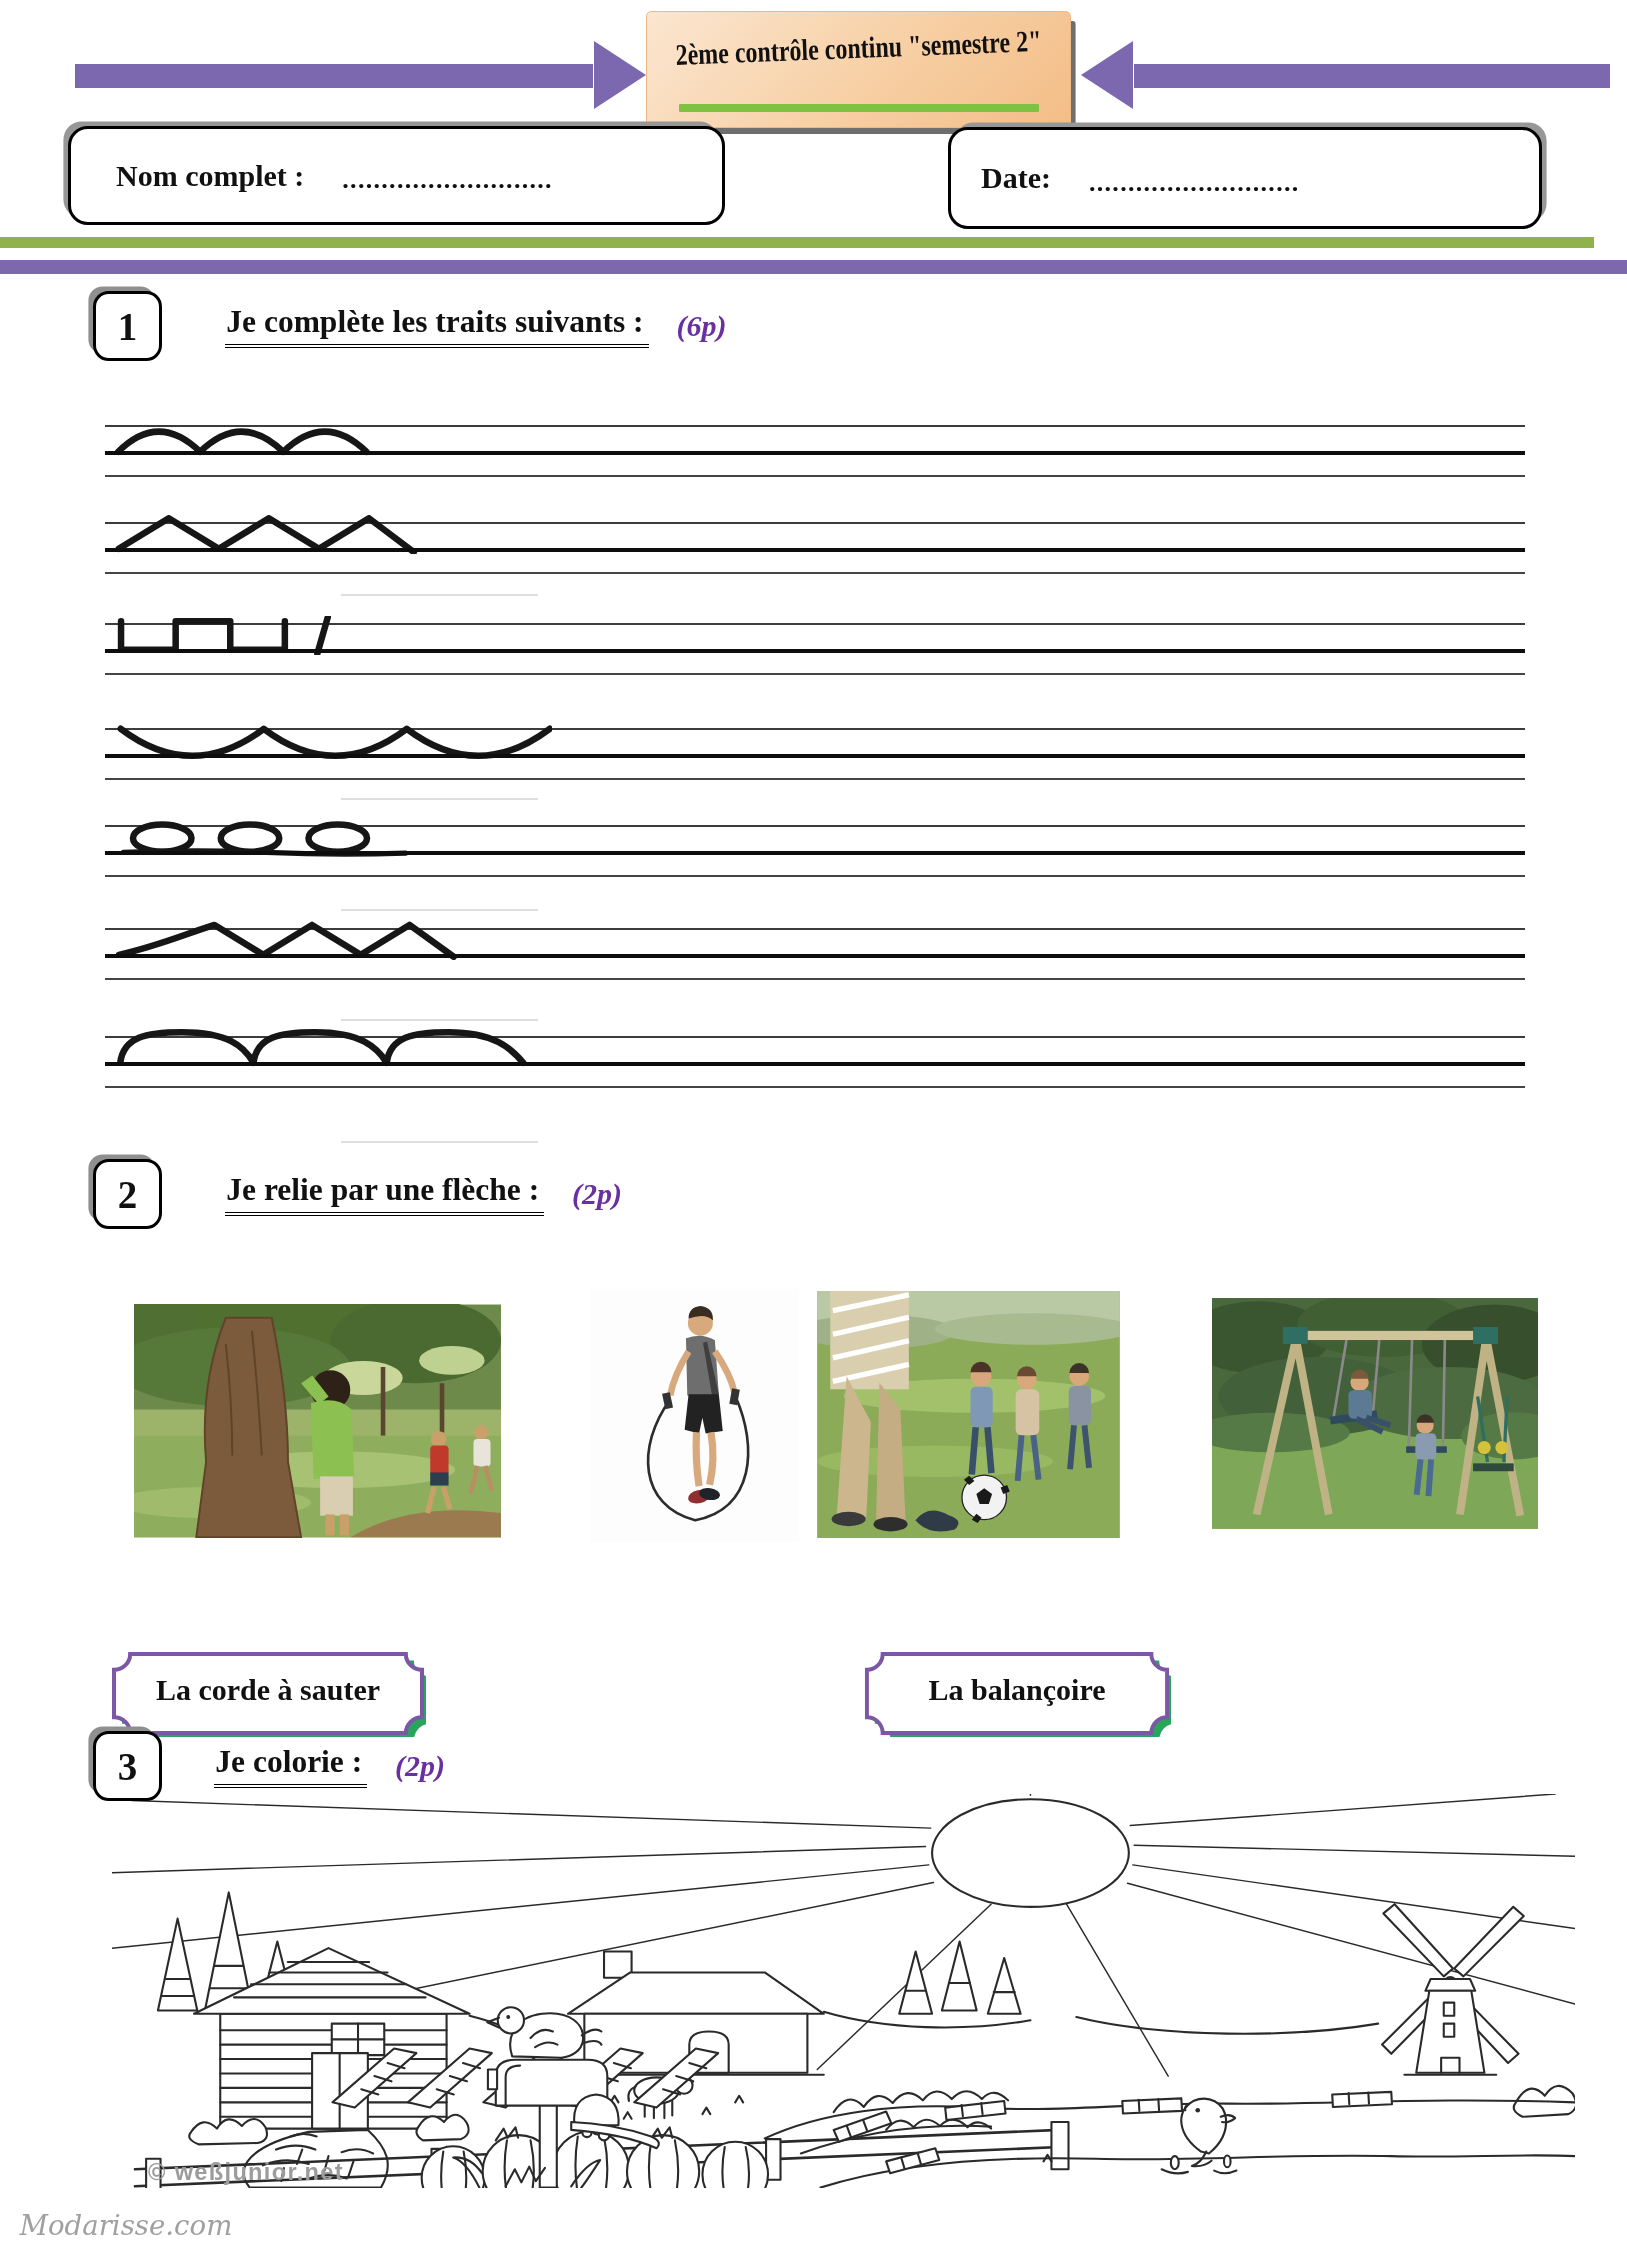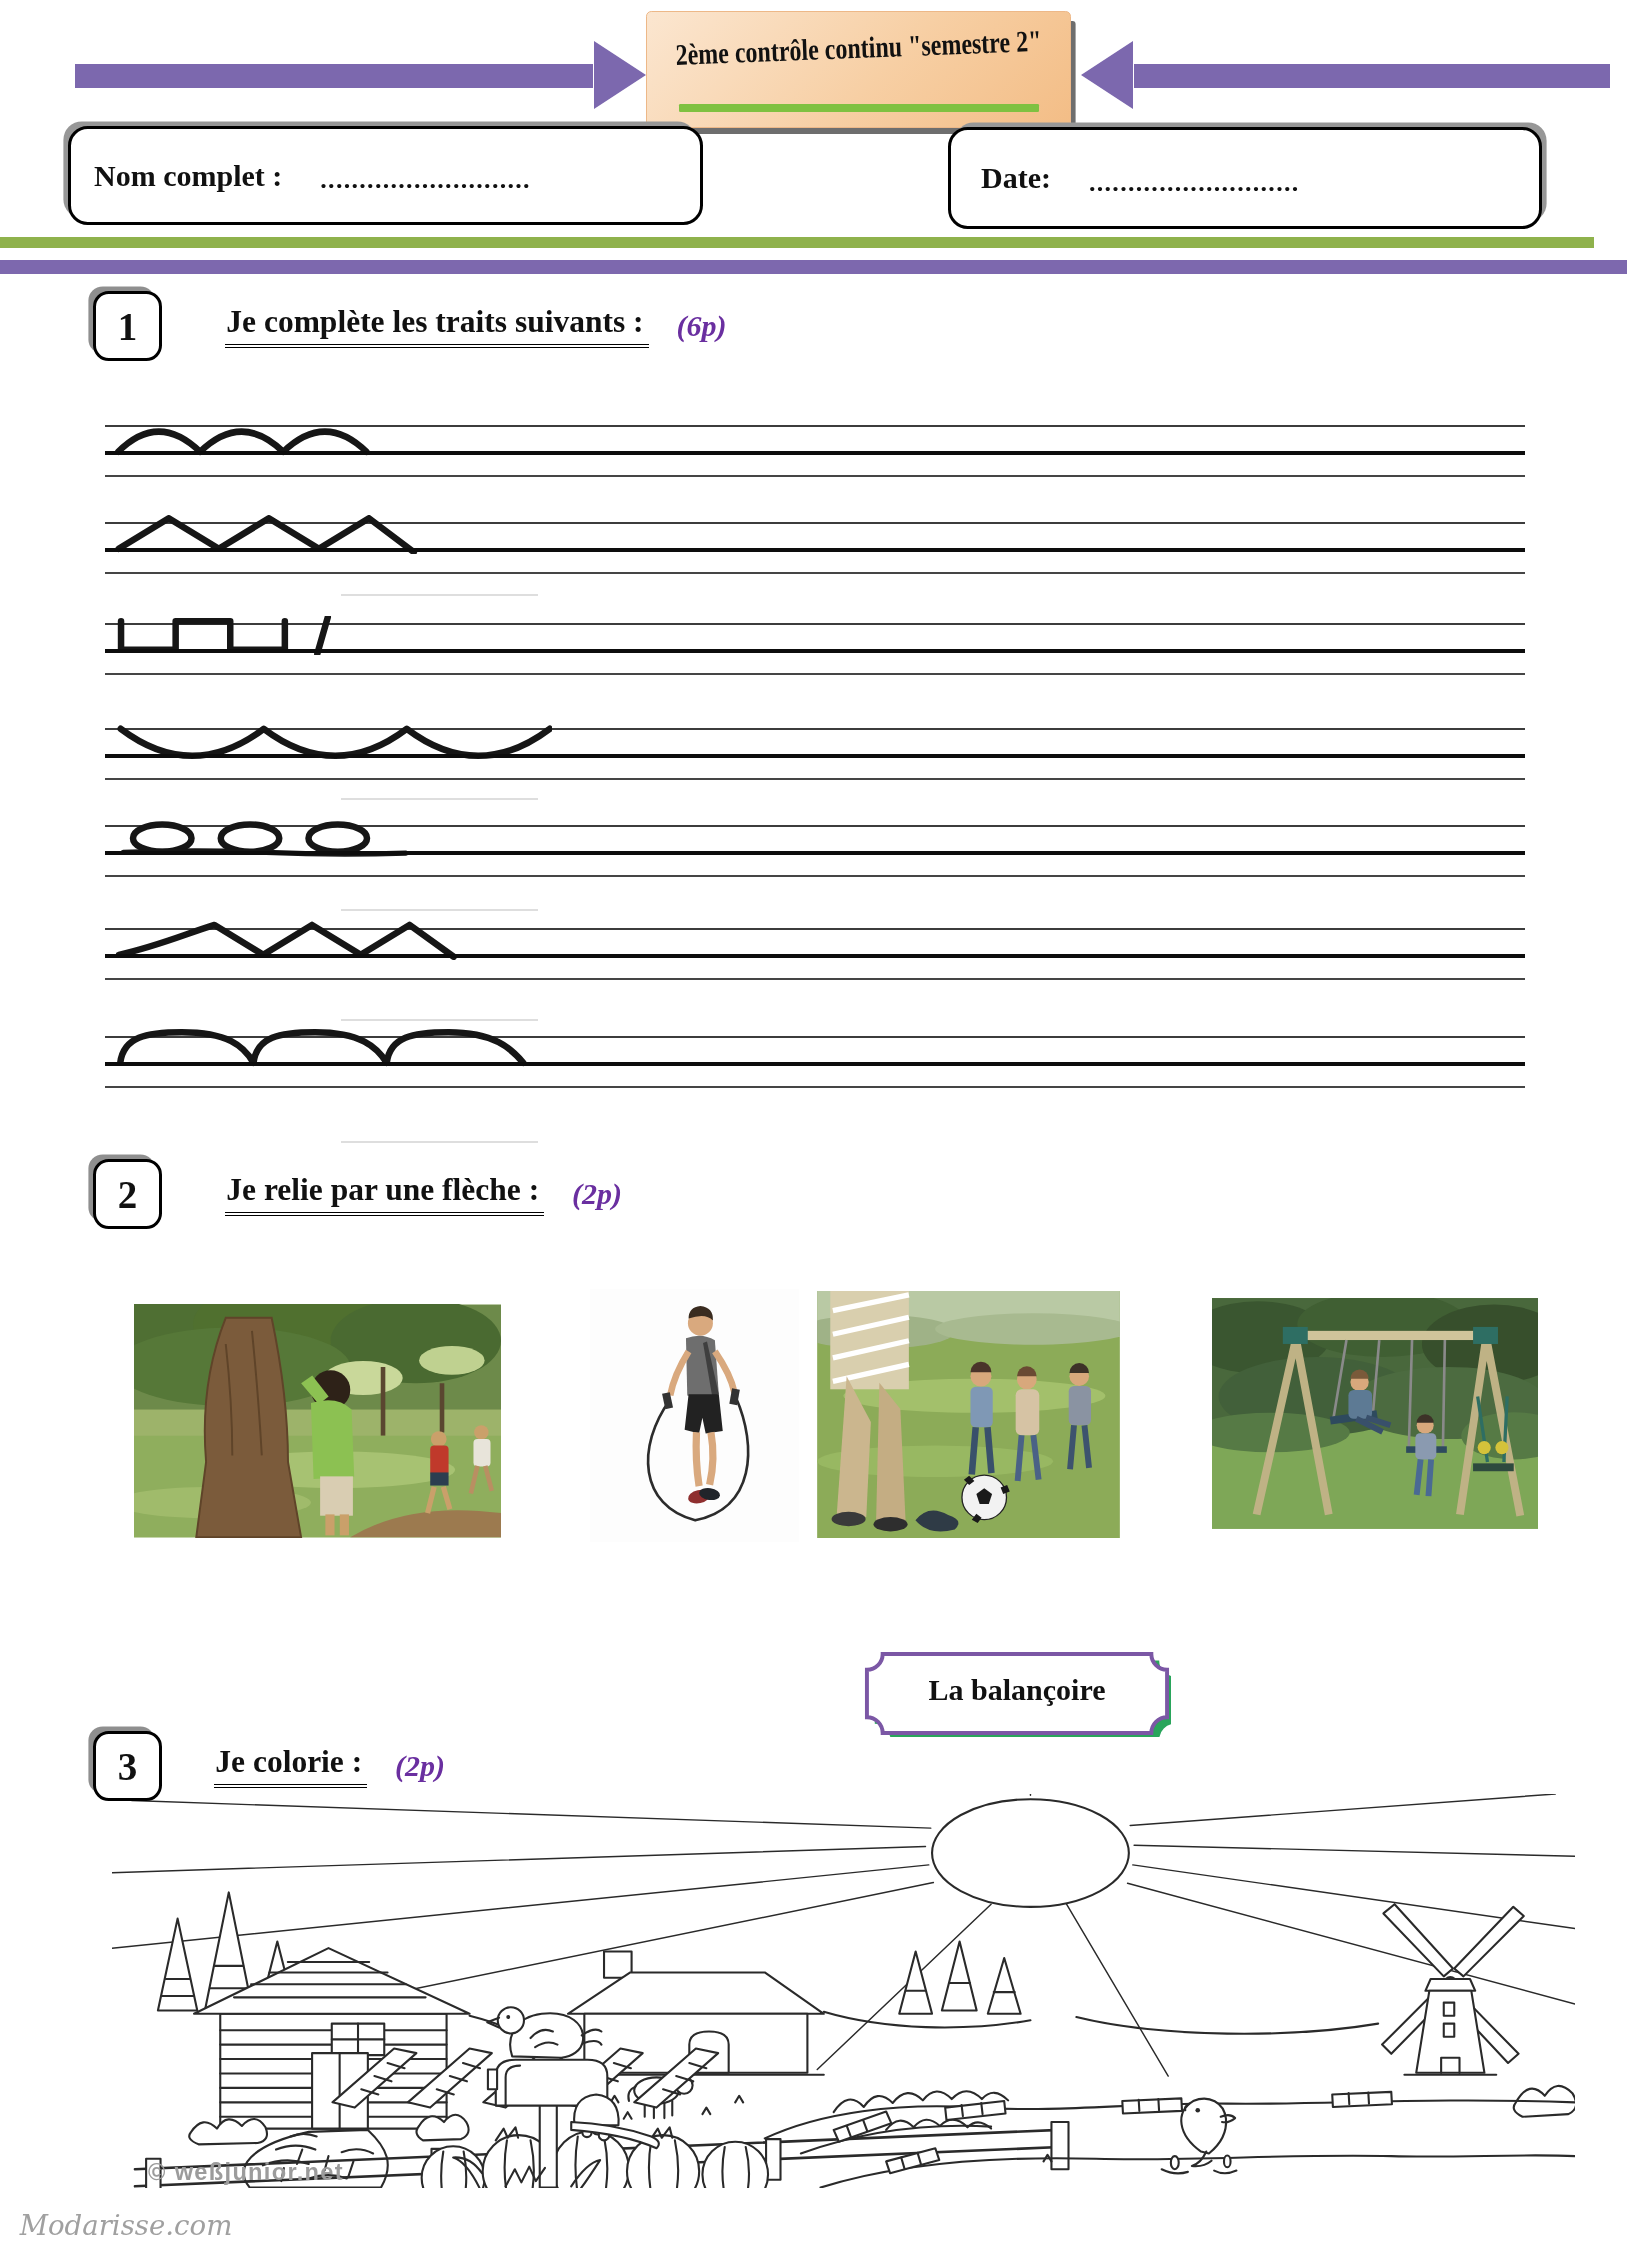"Nom complet :" .name-box { padding-left: 23px -> 45px }
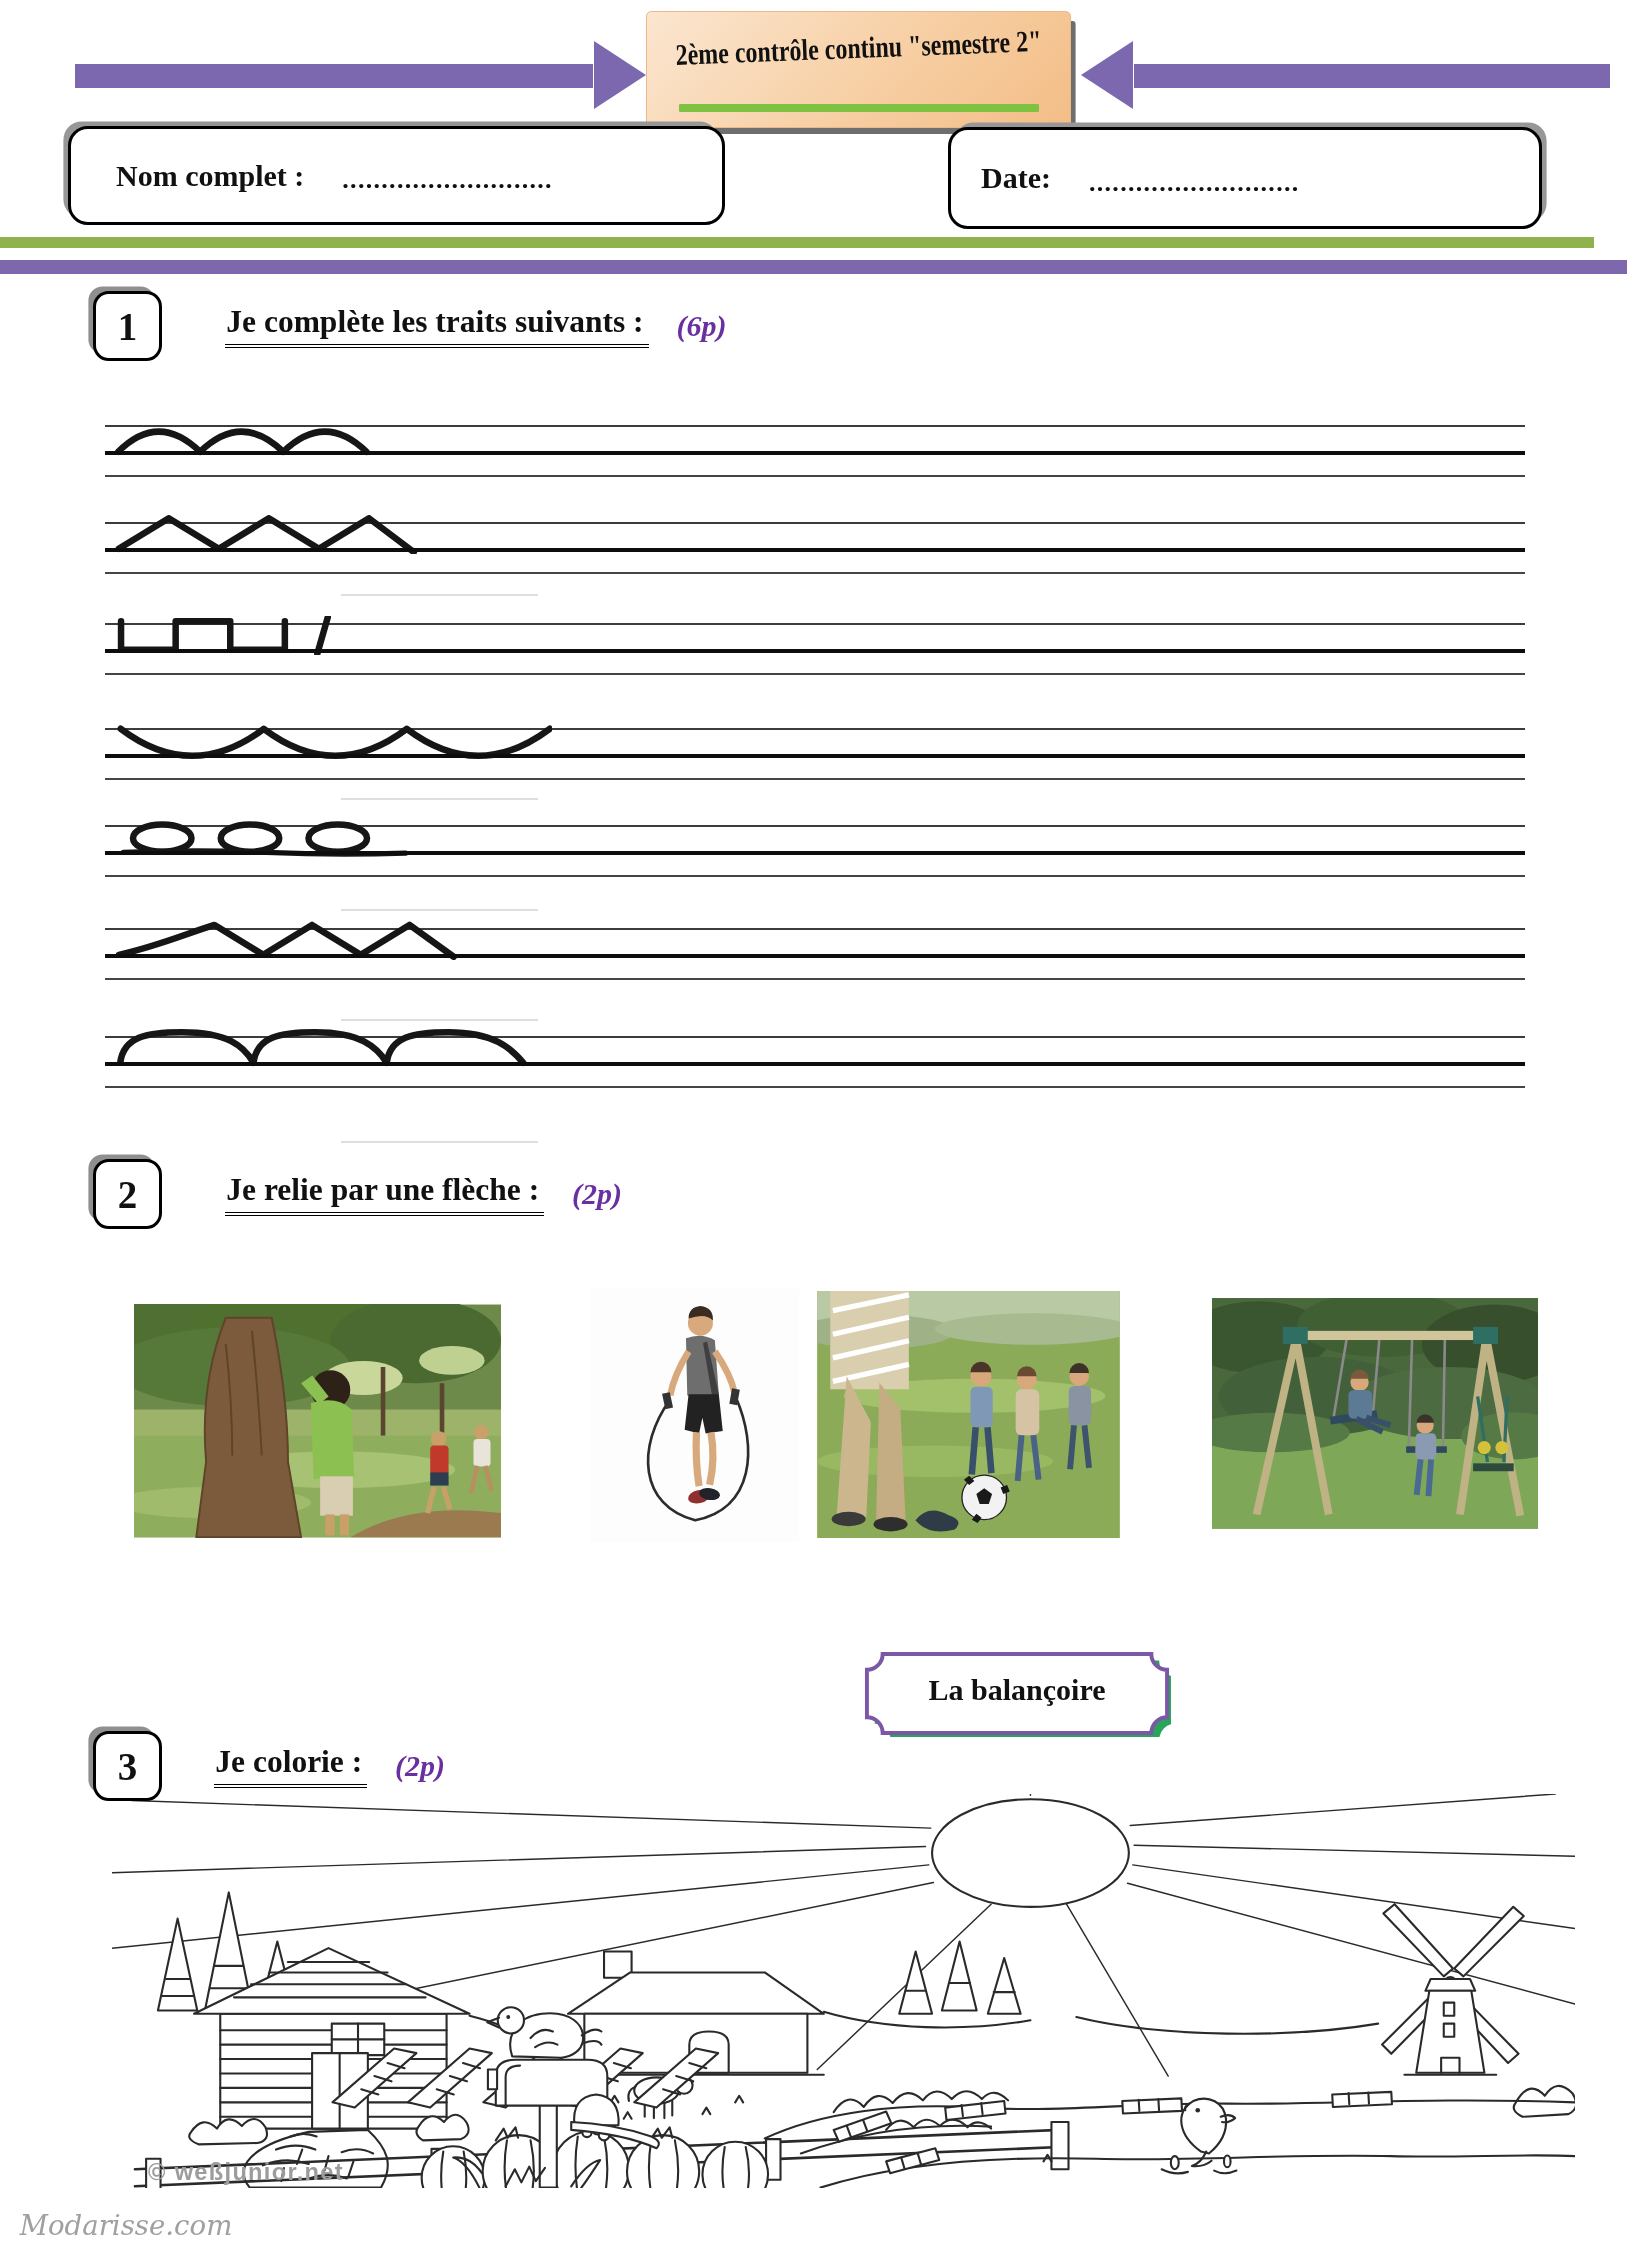"La corde à sauter" div.mlabel { html: none -> <div> <svg> <path></path> <path></path> </svg> <div>La corde à sauter</div> </div> }
